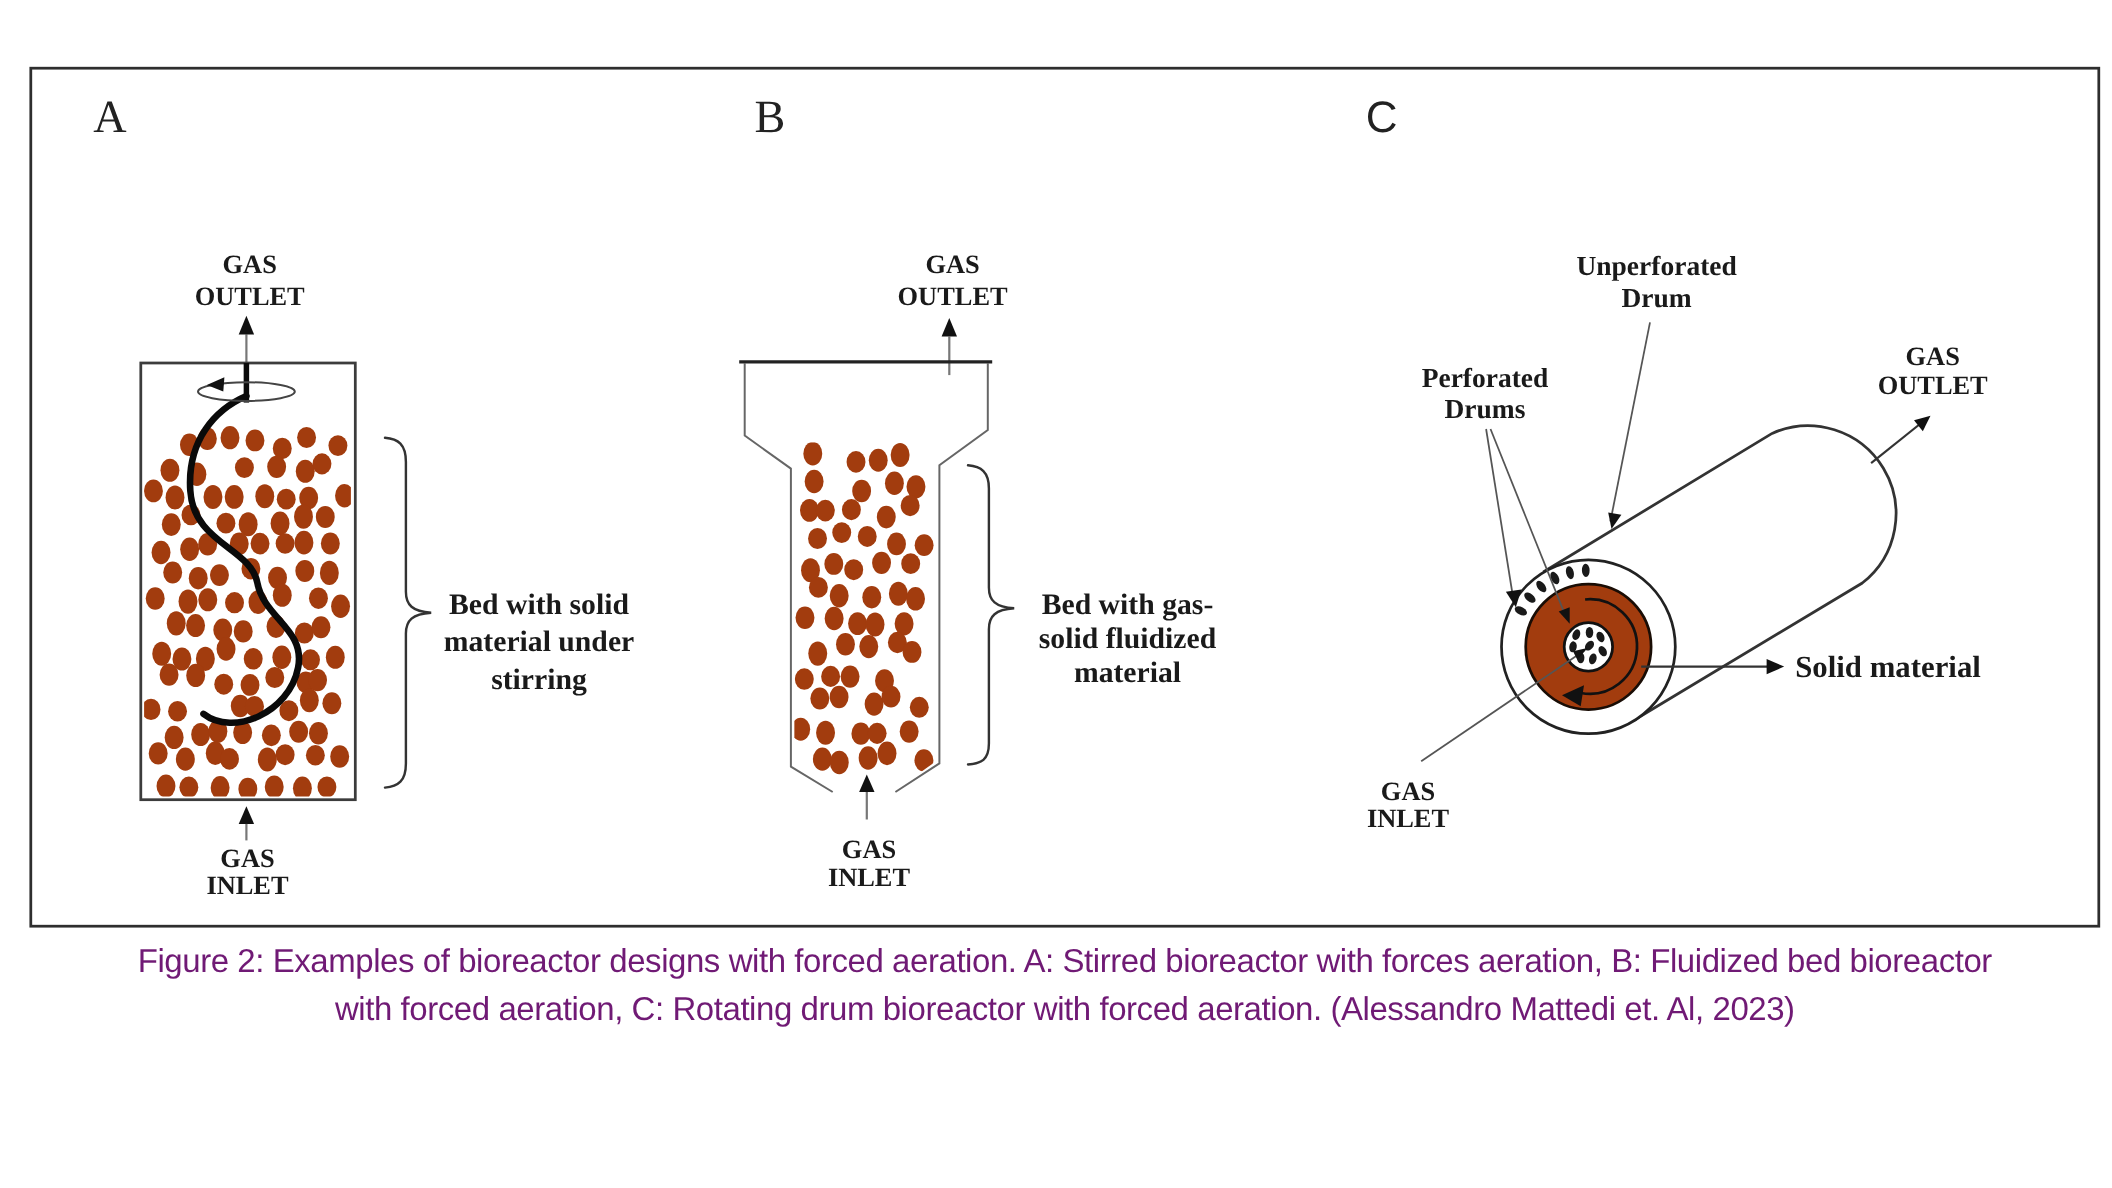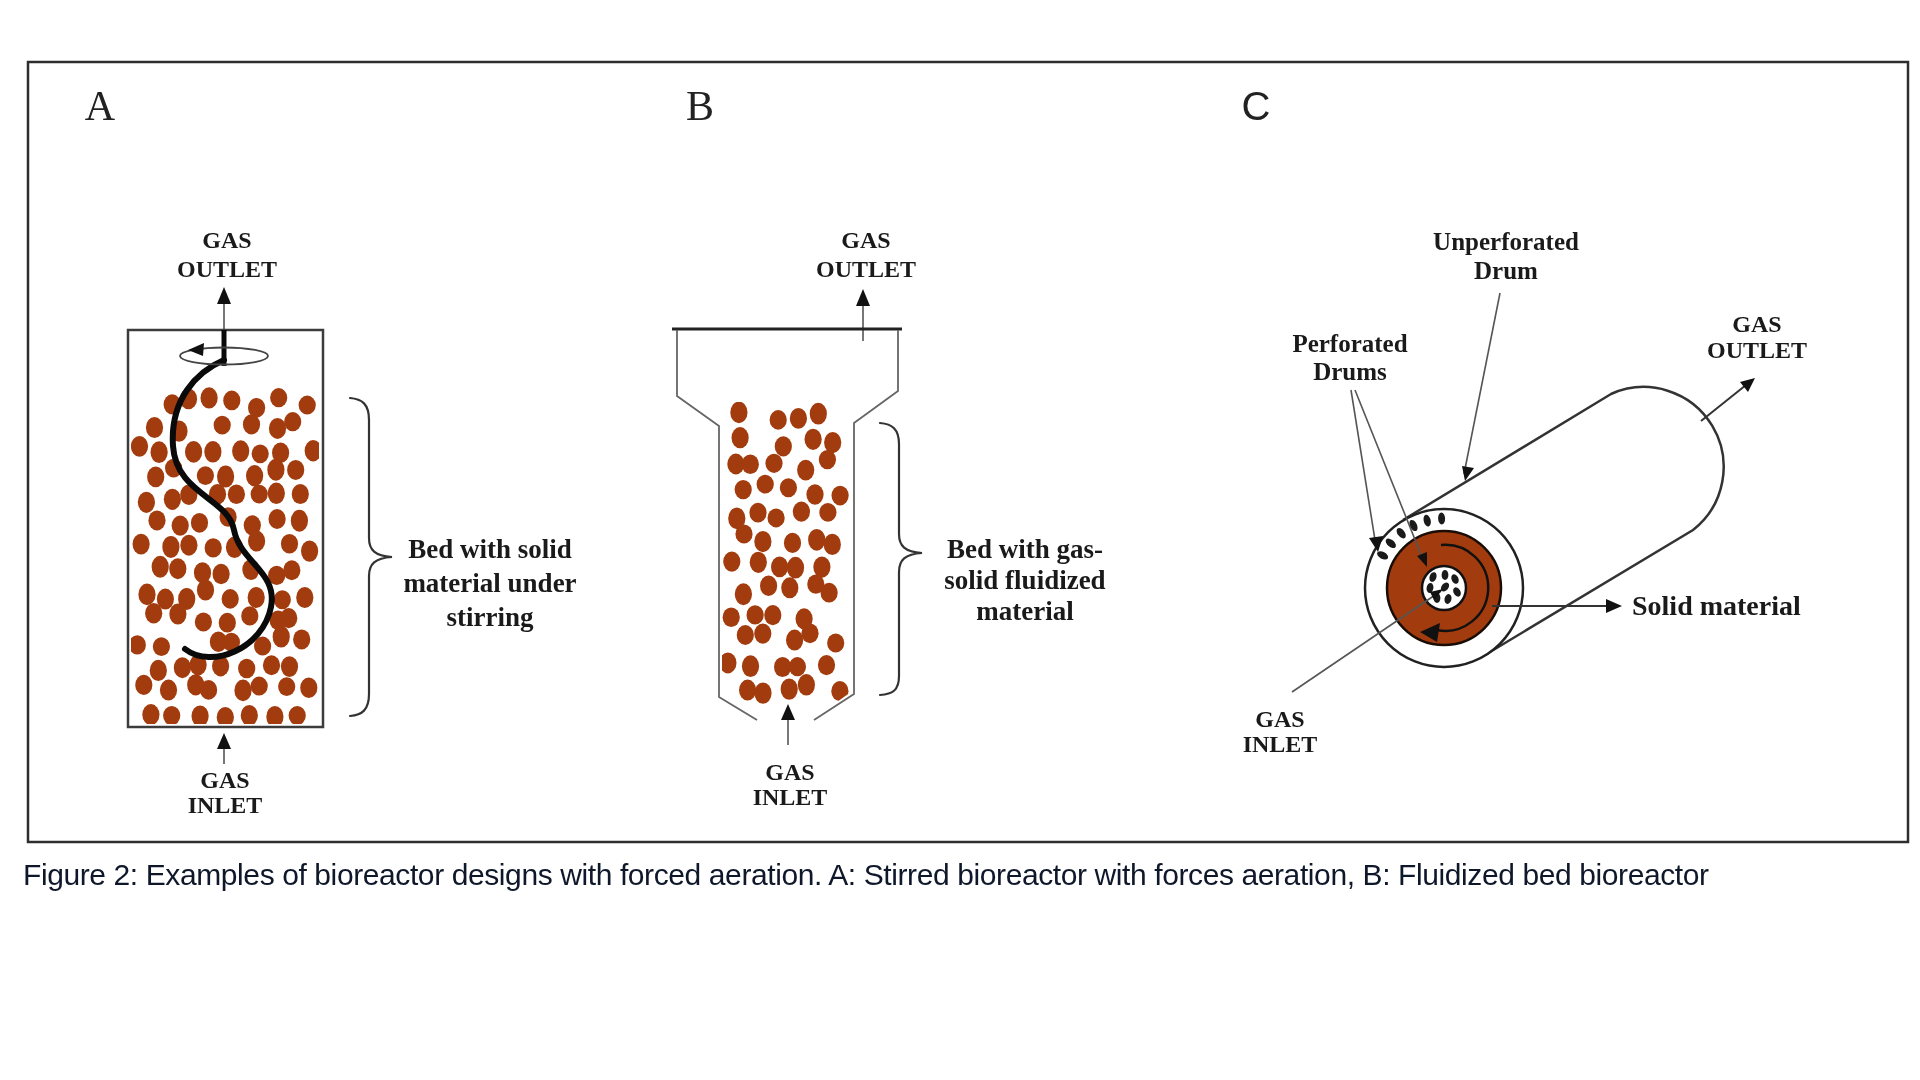"Figure 2: Examples of bioreactor" .caption { color: #0f172a -> #701a75; text-align: none -> center }
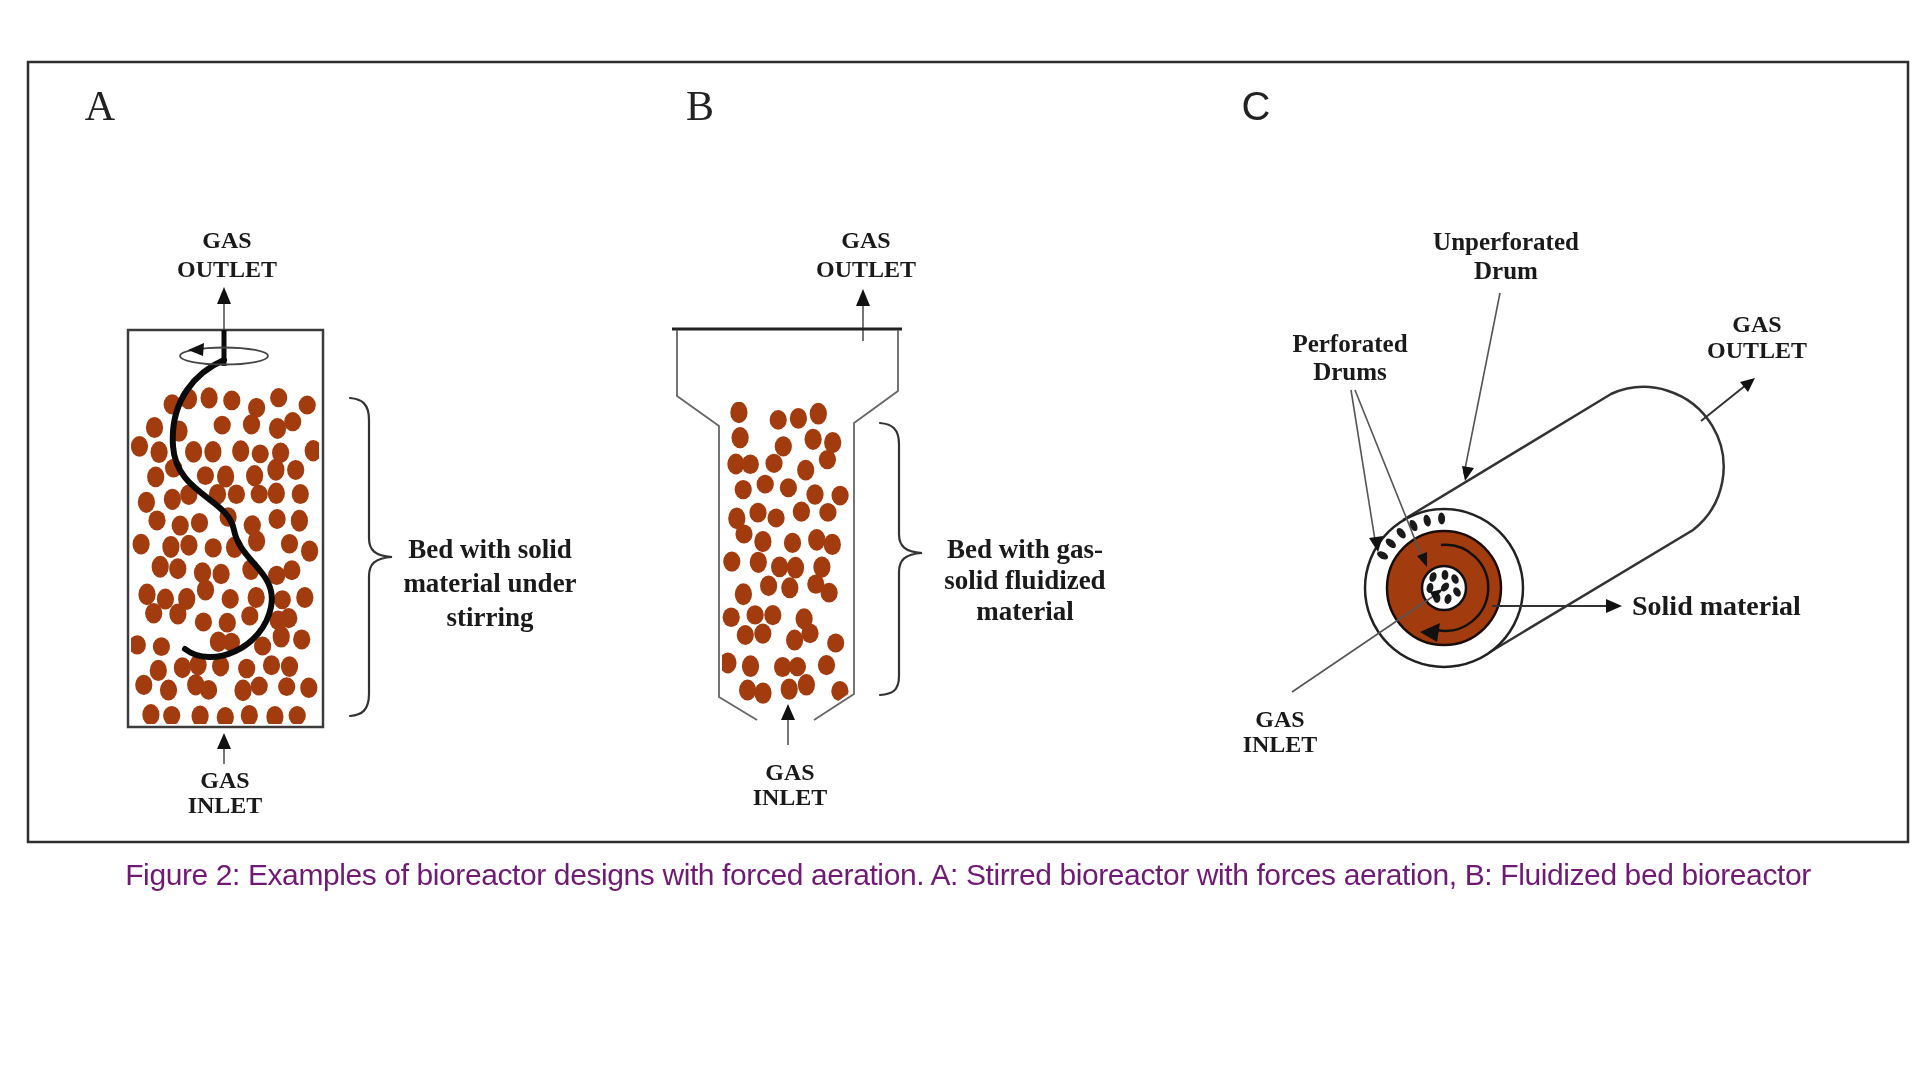"with forced aeration, C: Rotating" div { html: none -> <div>with forced aeration, C: Rotating drum bioreactor with forced aeration. (Alessandro Mattedi et. Al, 2023)</div> }
